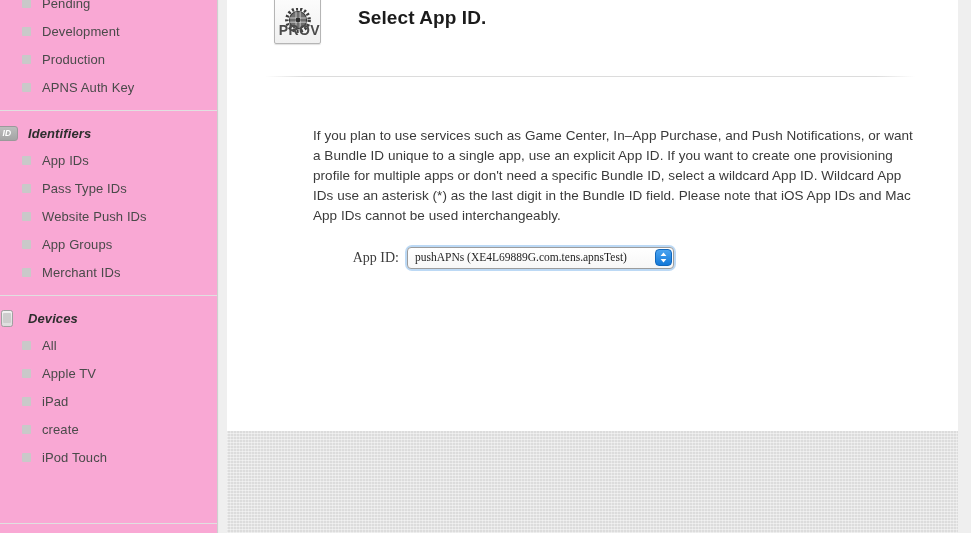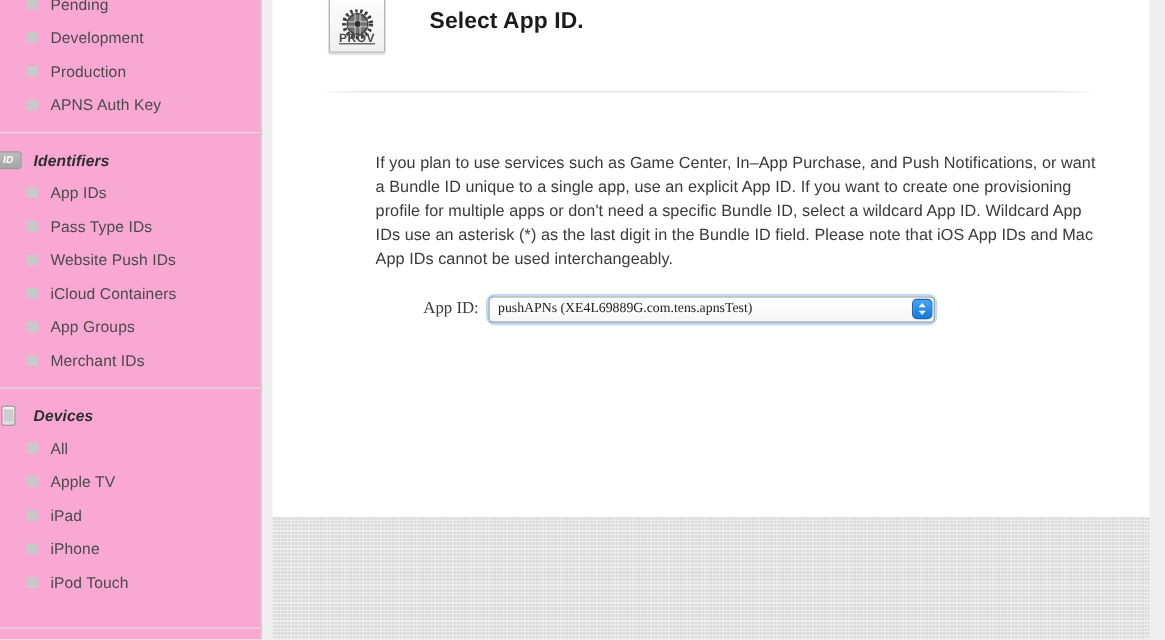"PROV" .prov-icon .prov-text { font-size: 10px -> 14px; text-align: center -> right; text-decoration: underline -> none }
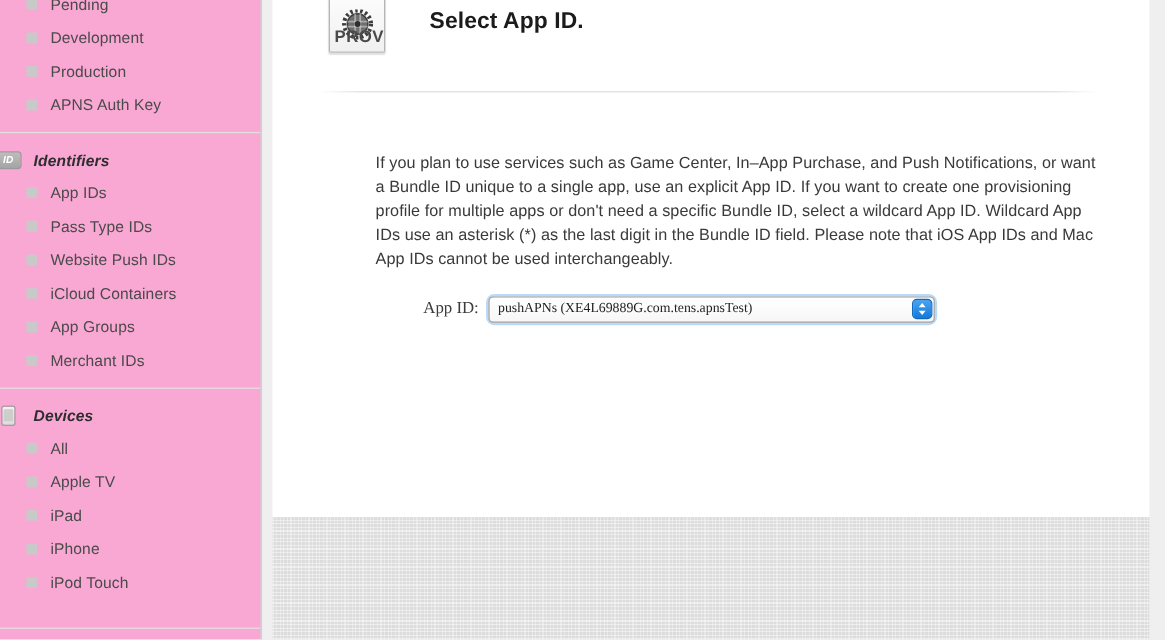"iCloud Containers" div.nav-item { html: <div> <span></span> <span>iCloud Containers</span> </div> -> none }
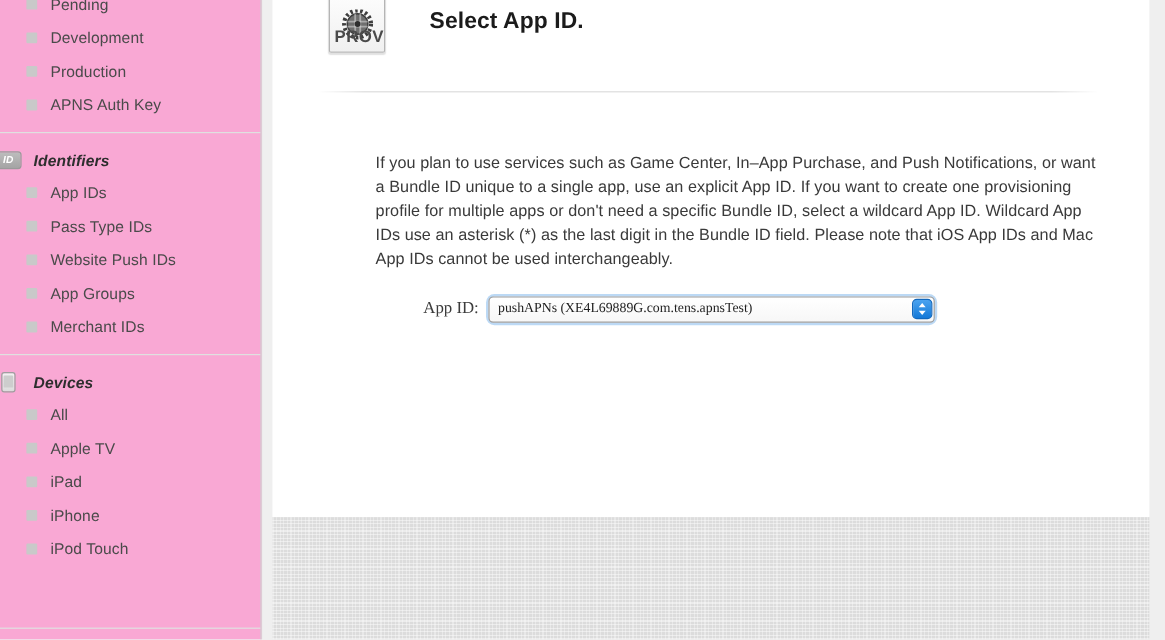"pushAPNs (XE4L69889G.com.tens.apnsTest)" .select-wrap { width: 372px -> 267px }
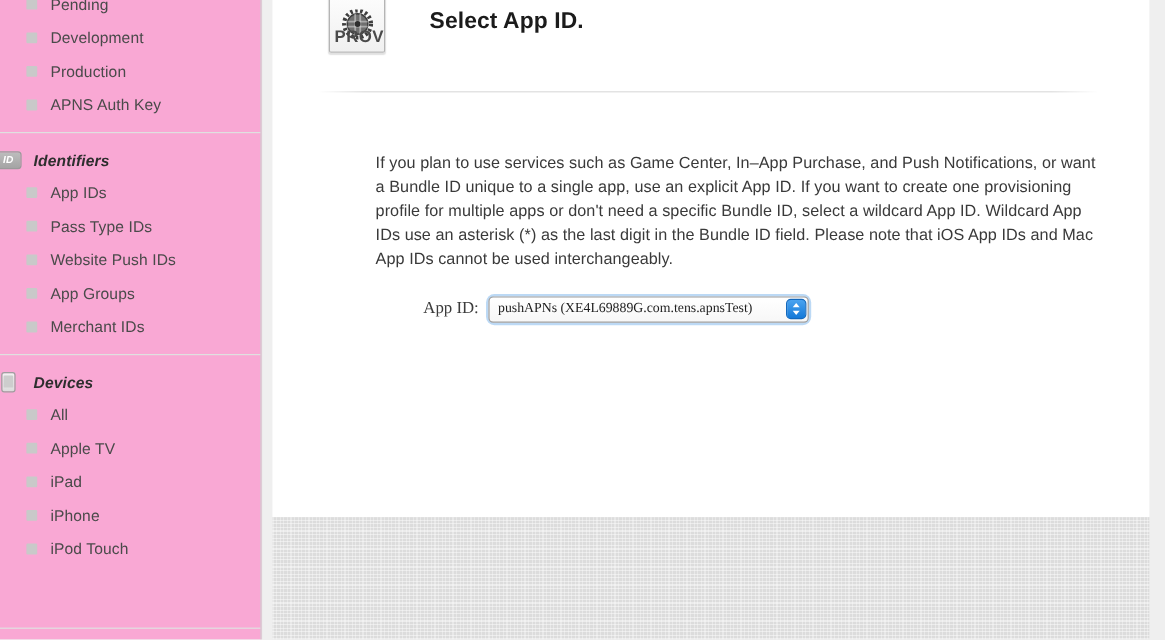"iPhone" span.nav-label { text: iPhone -> create }
